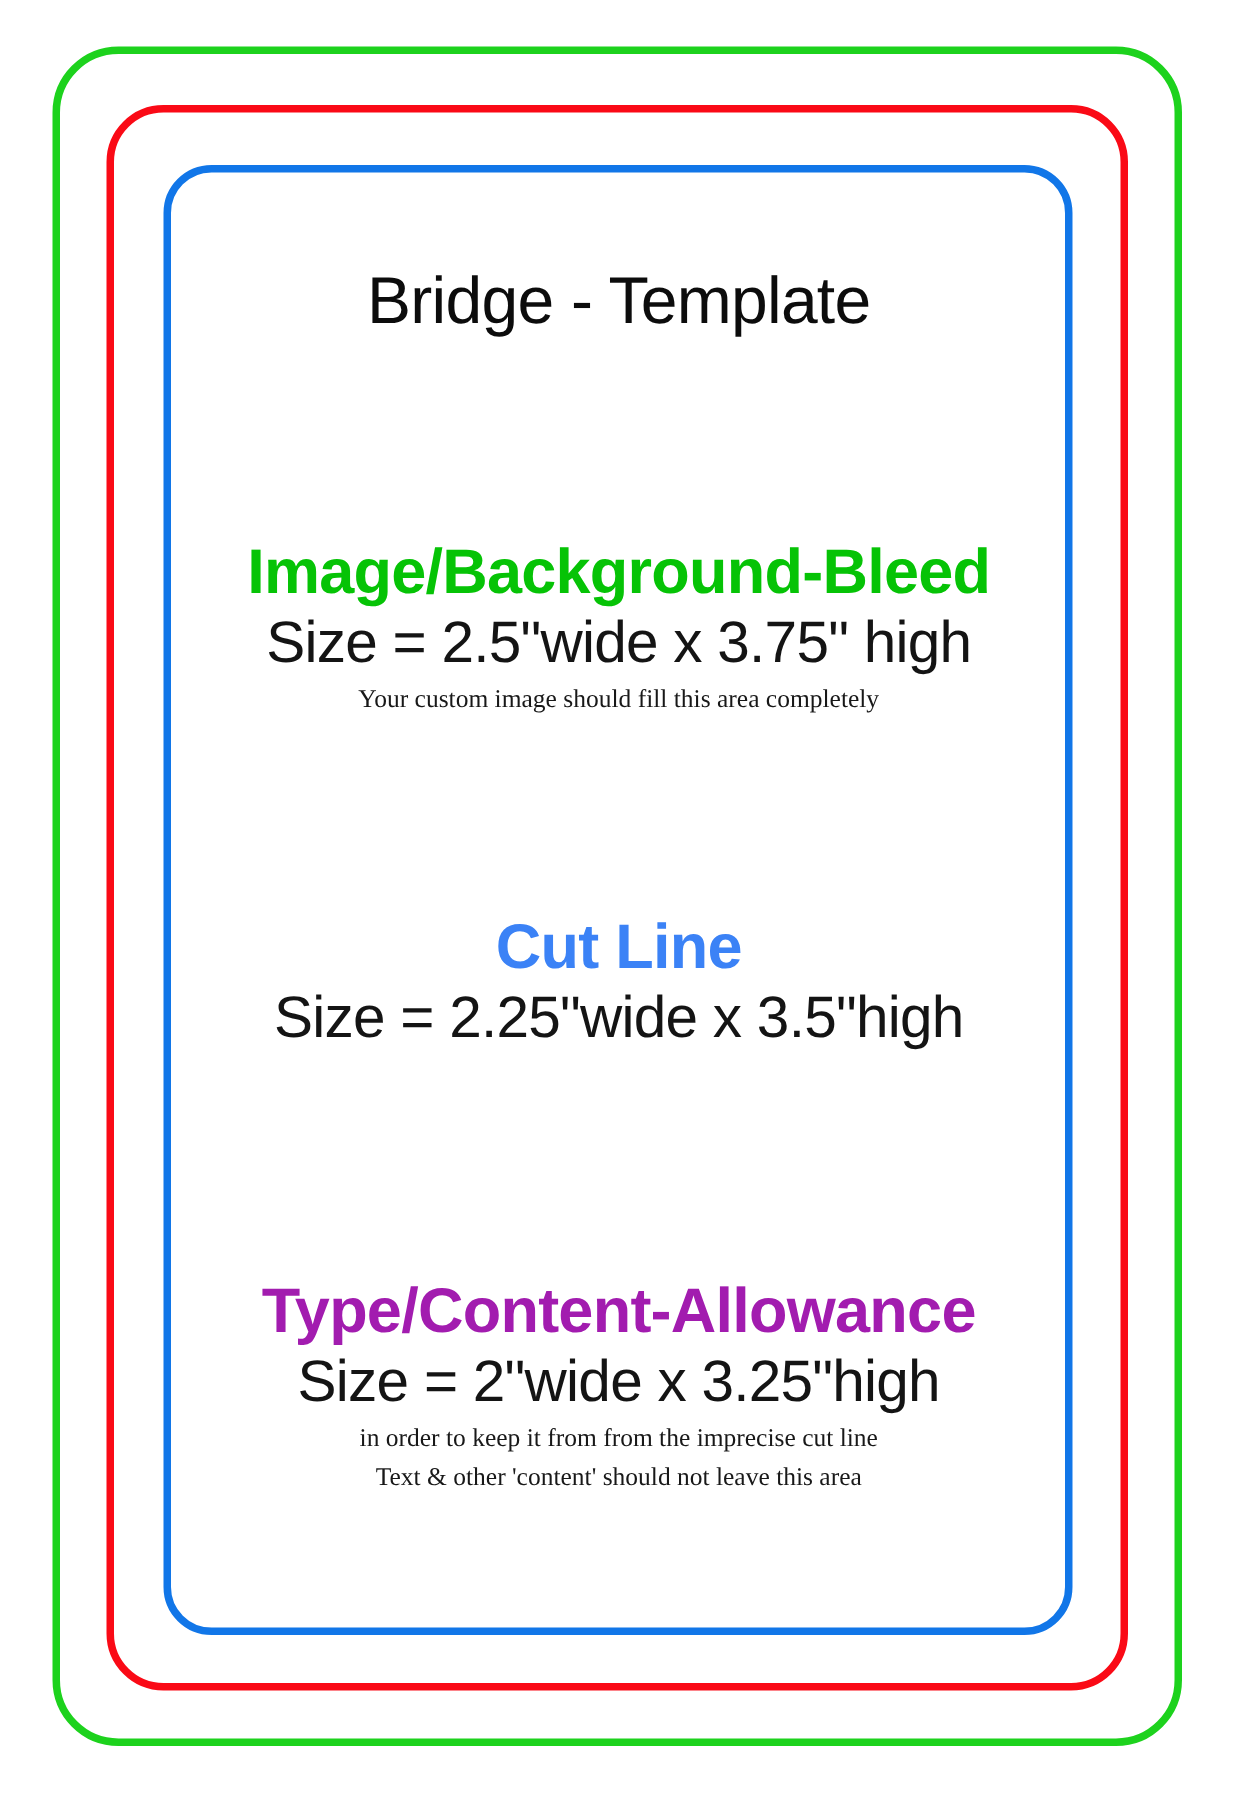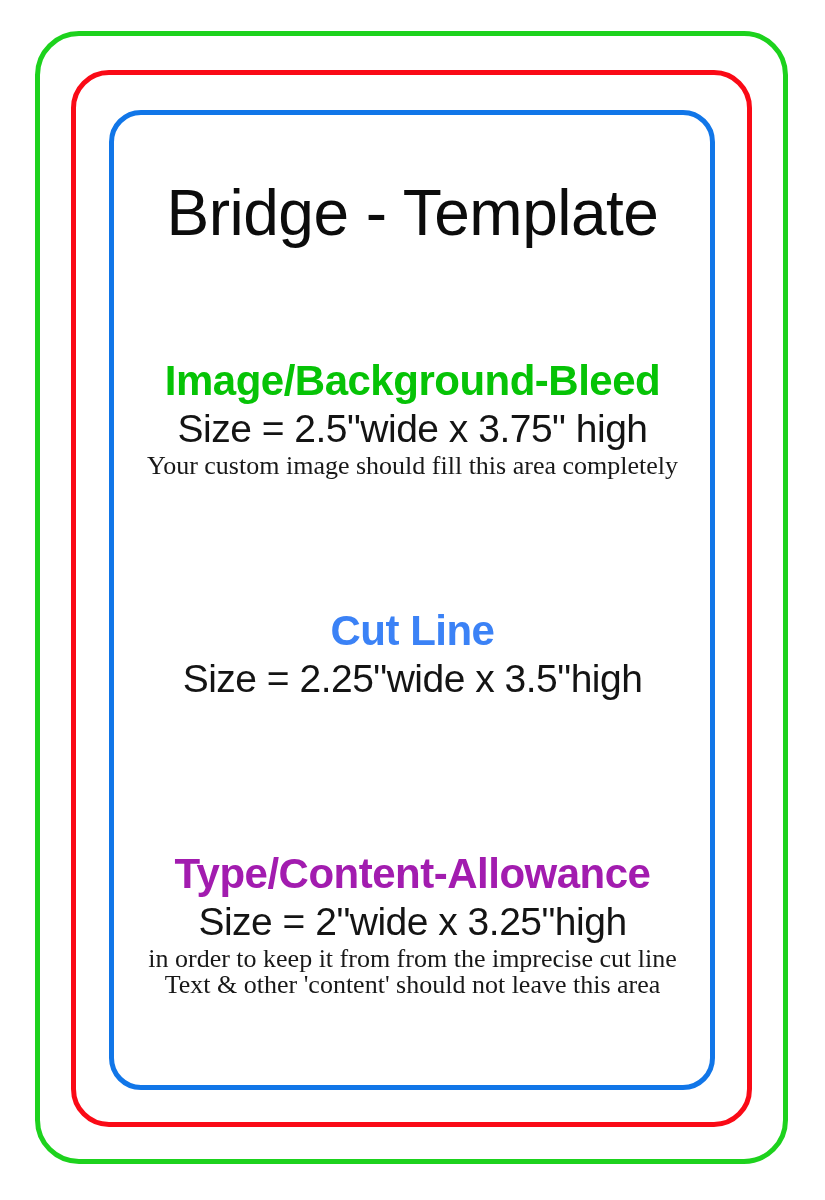"Bridge - Template" .title { font-size: 64px -> 44px }
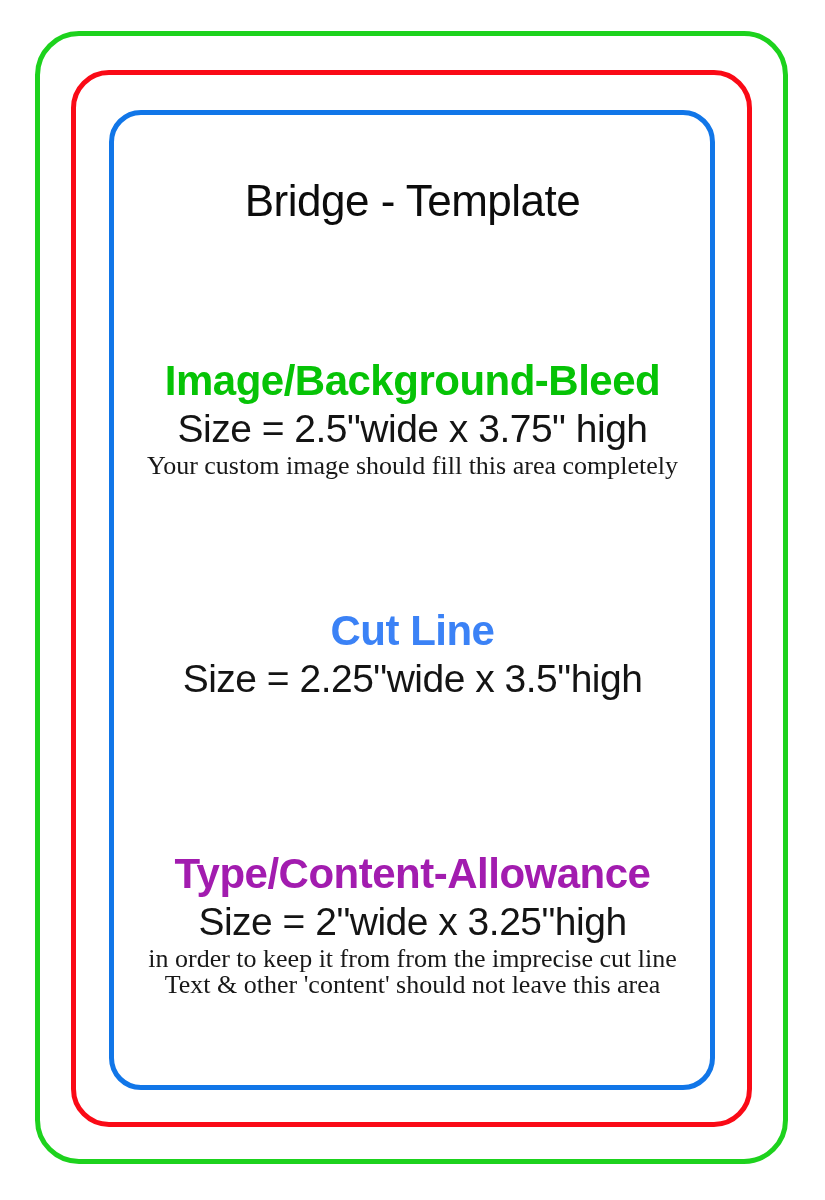"Your custom image should fill" .caption { font-size: 26px -> 17px }
